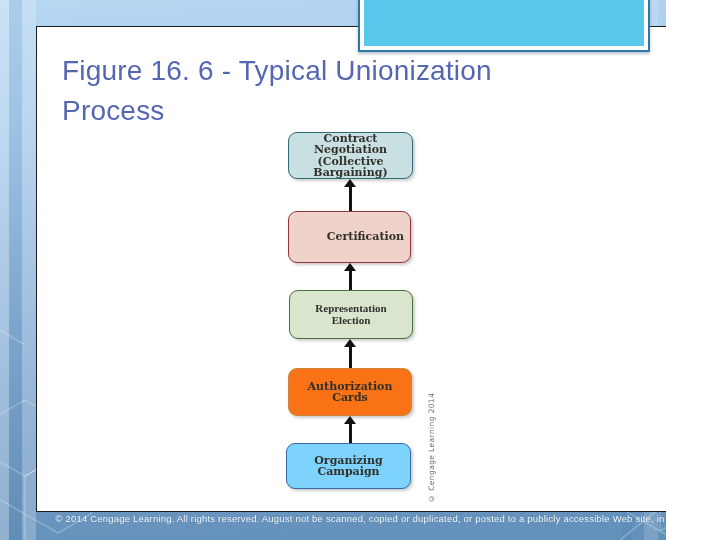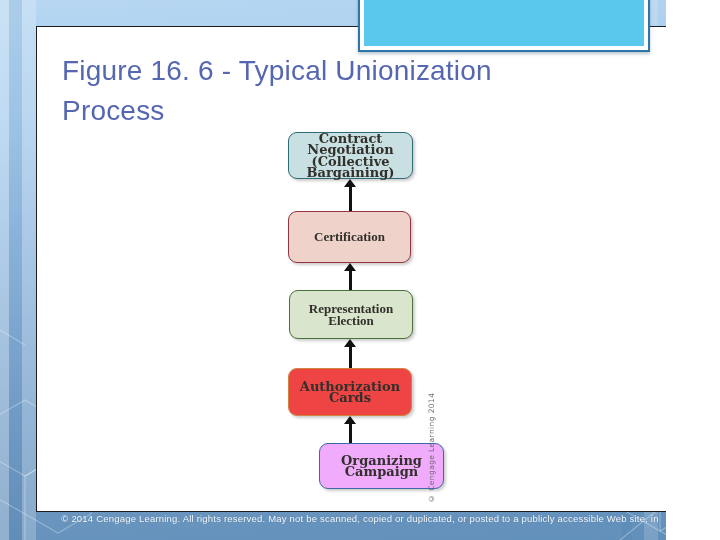"Contract Negotiation (Collective" .flow-box { font-size: 13px -> 11px; justify-content: center -> flex-end }
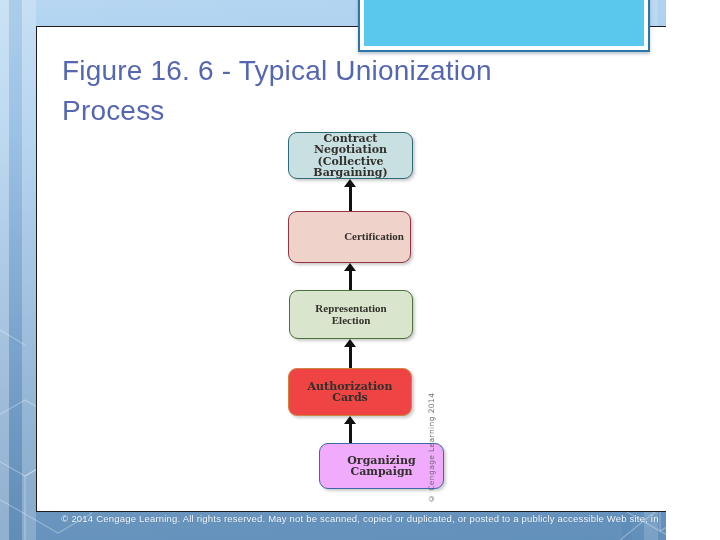"Certification" div.flow-box { font-family: Liberation Serif, serif -> none }
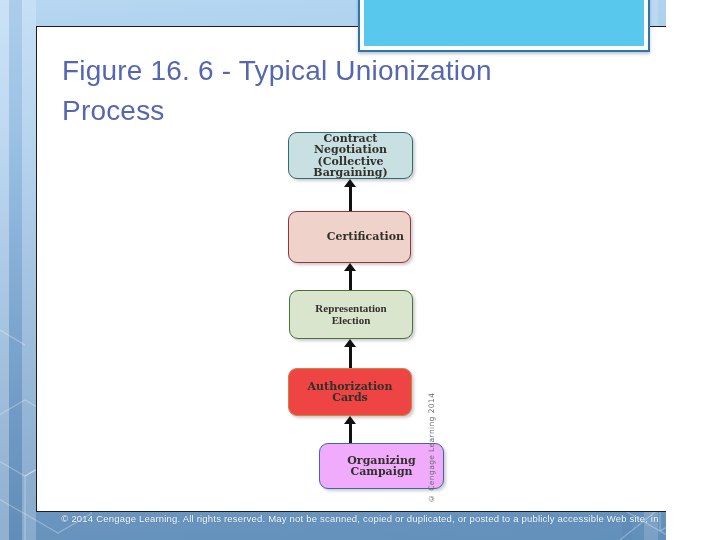"Authorization Cards" div.flow-box { background: #ef4444 -> #f97316 }
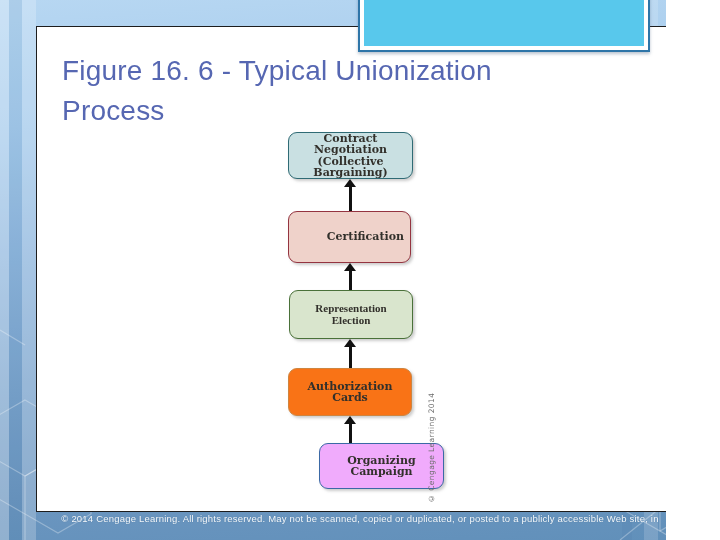"Organizing Campaign" div.flow-box { background: #f0abfc -> #7dd3fc; margin-left: 33px -> none }
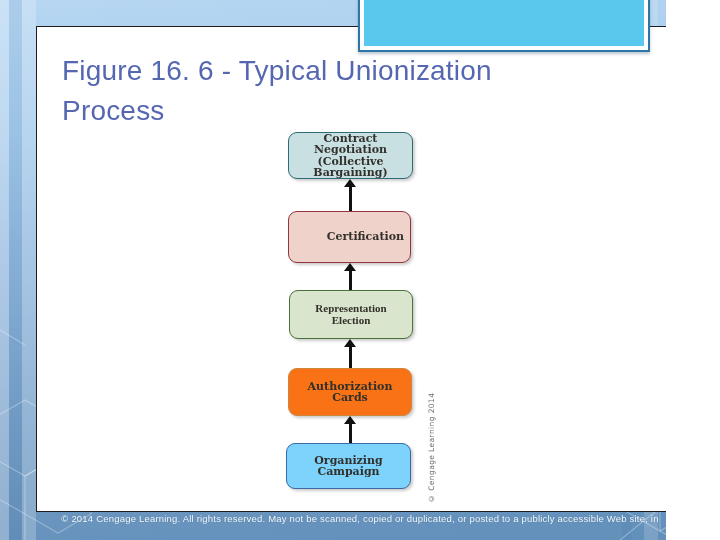"© 2014 Cengage Learning. All" div { text: May -> August }
